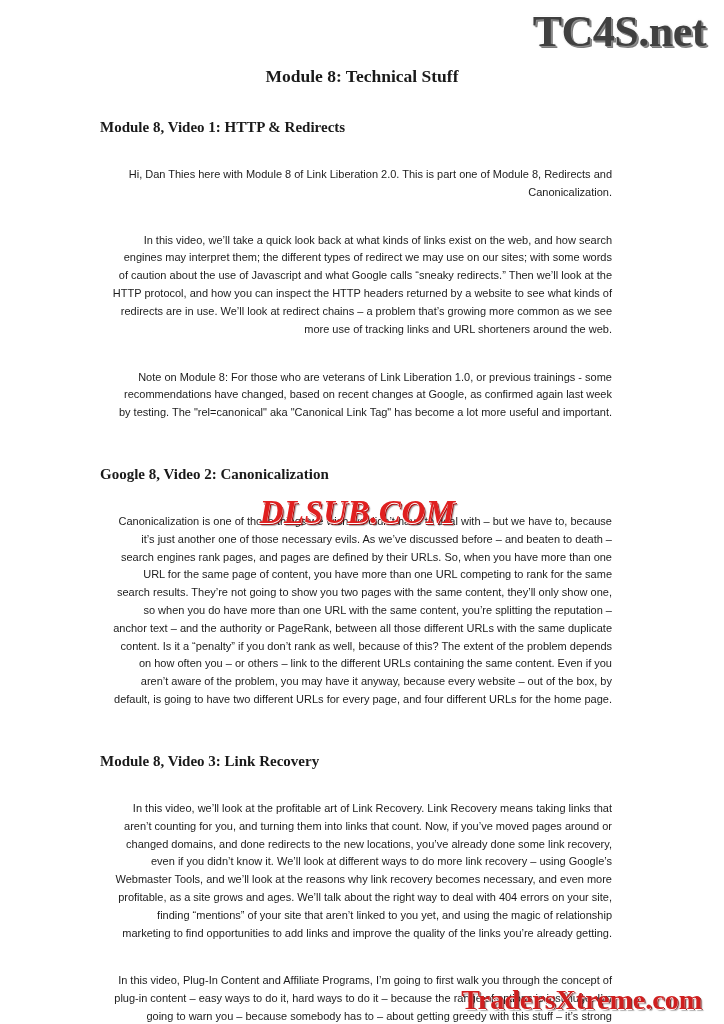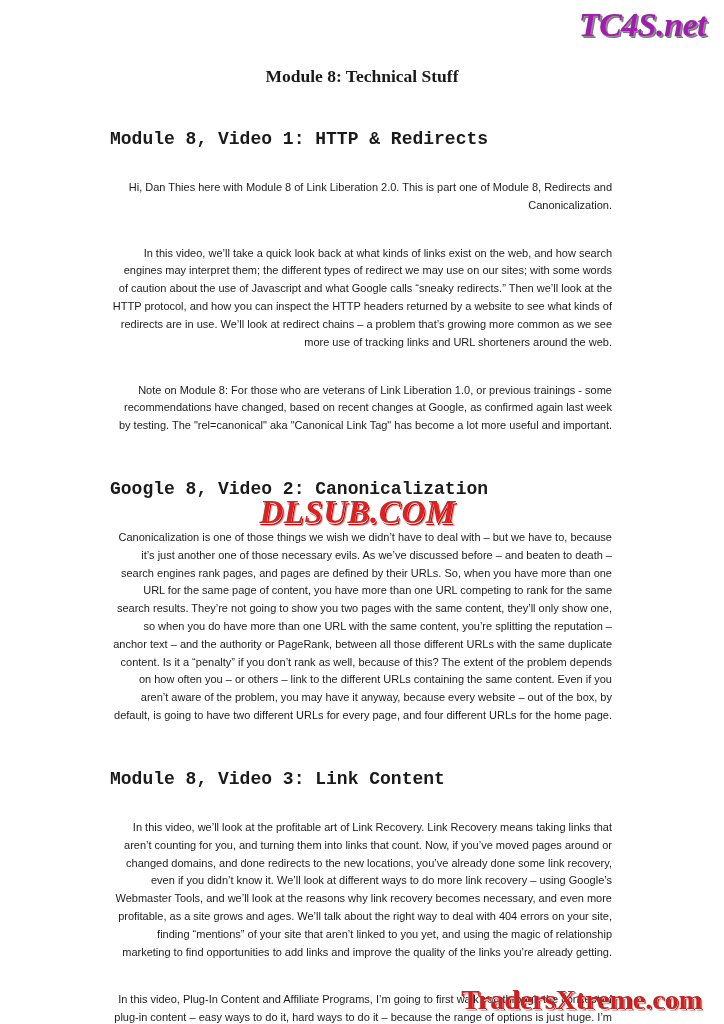"TC4S.net" .watermark-top { color: #a21caf -> #404040; font-size: 34px -> 44px; font-style: italic -> none }
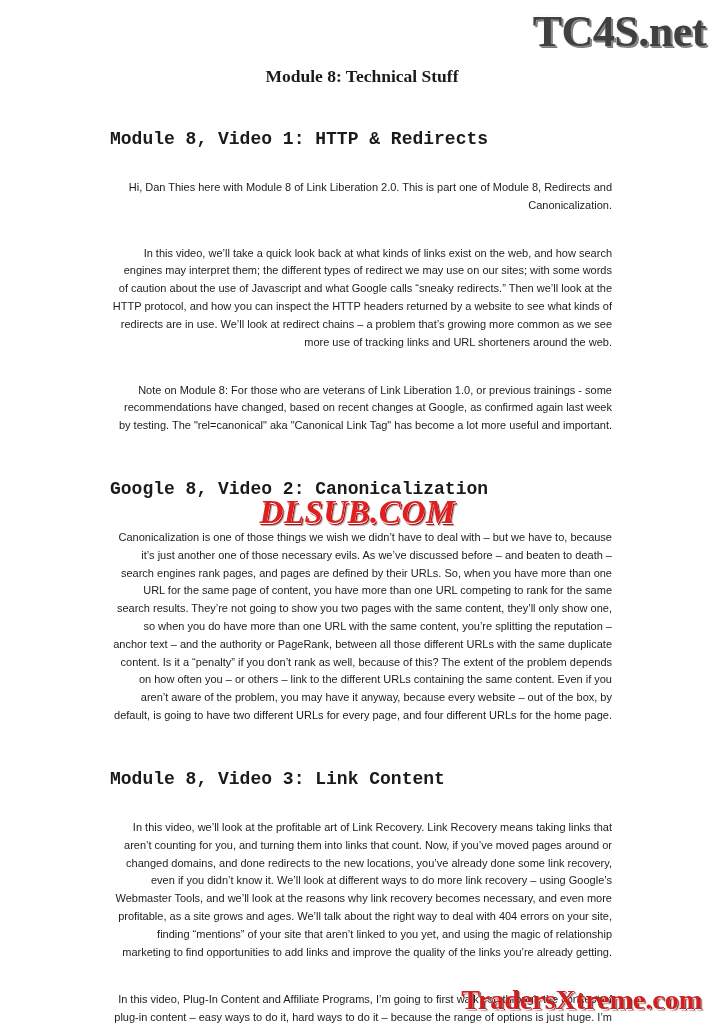"Module 8, Video 1: HTTP" h2.section { font-family: Liberation Mono, monospace -> Liberation Serif, serif; font-size: 18px -> 15px; margin: 14px -> 4px }
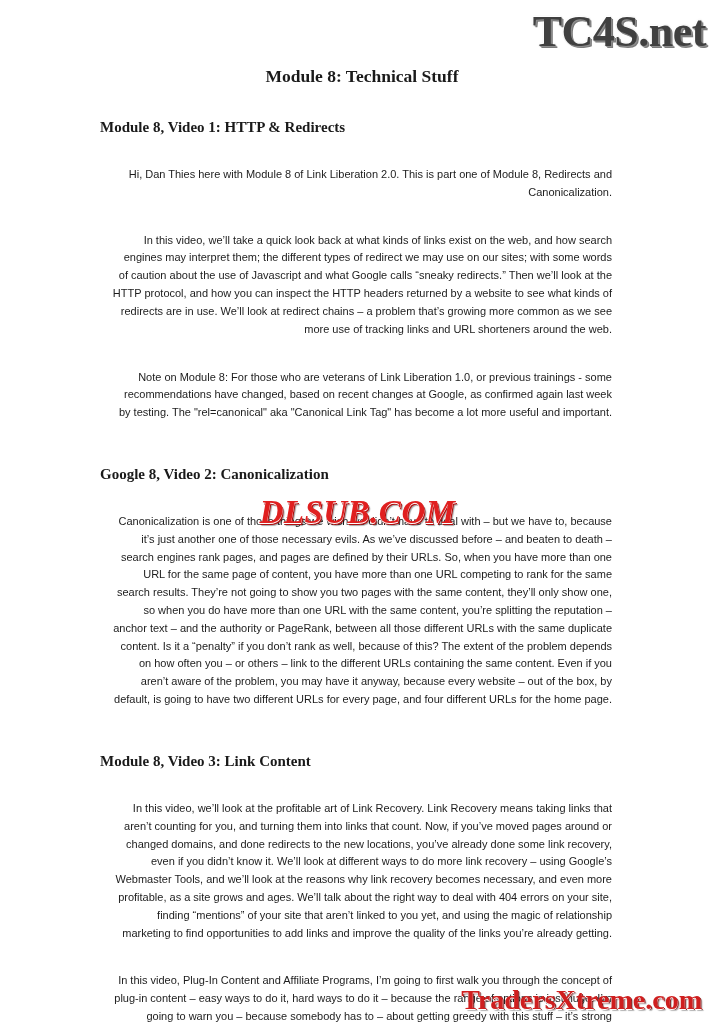"Module 8, Video 3: Link" h2.section { text: Content -> Recovery }
